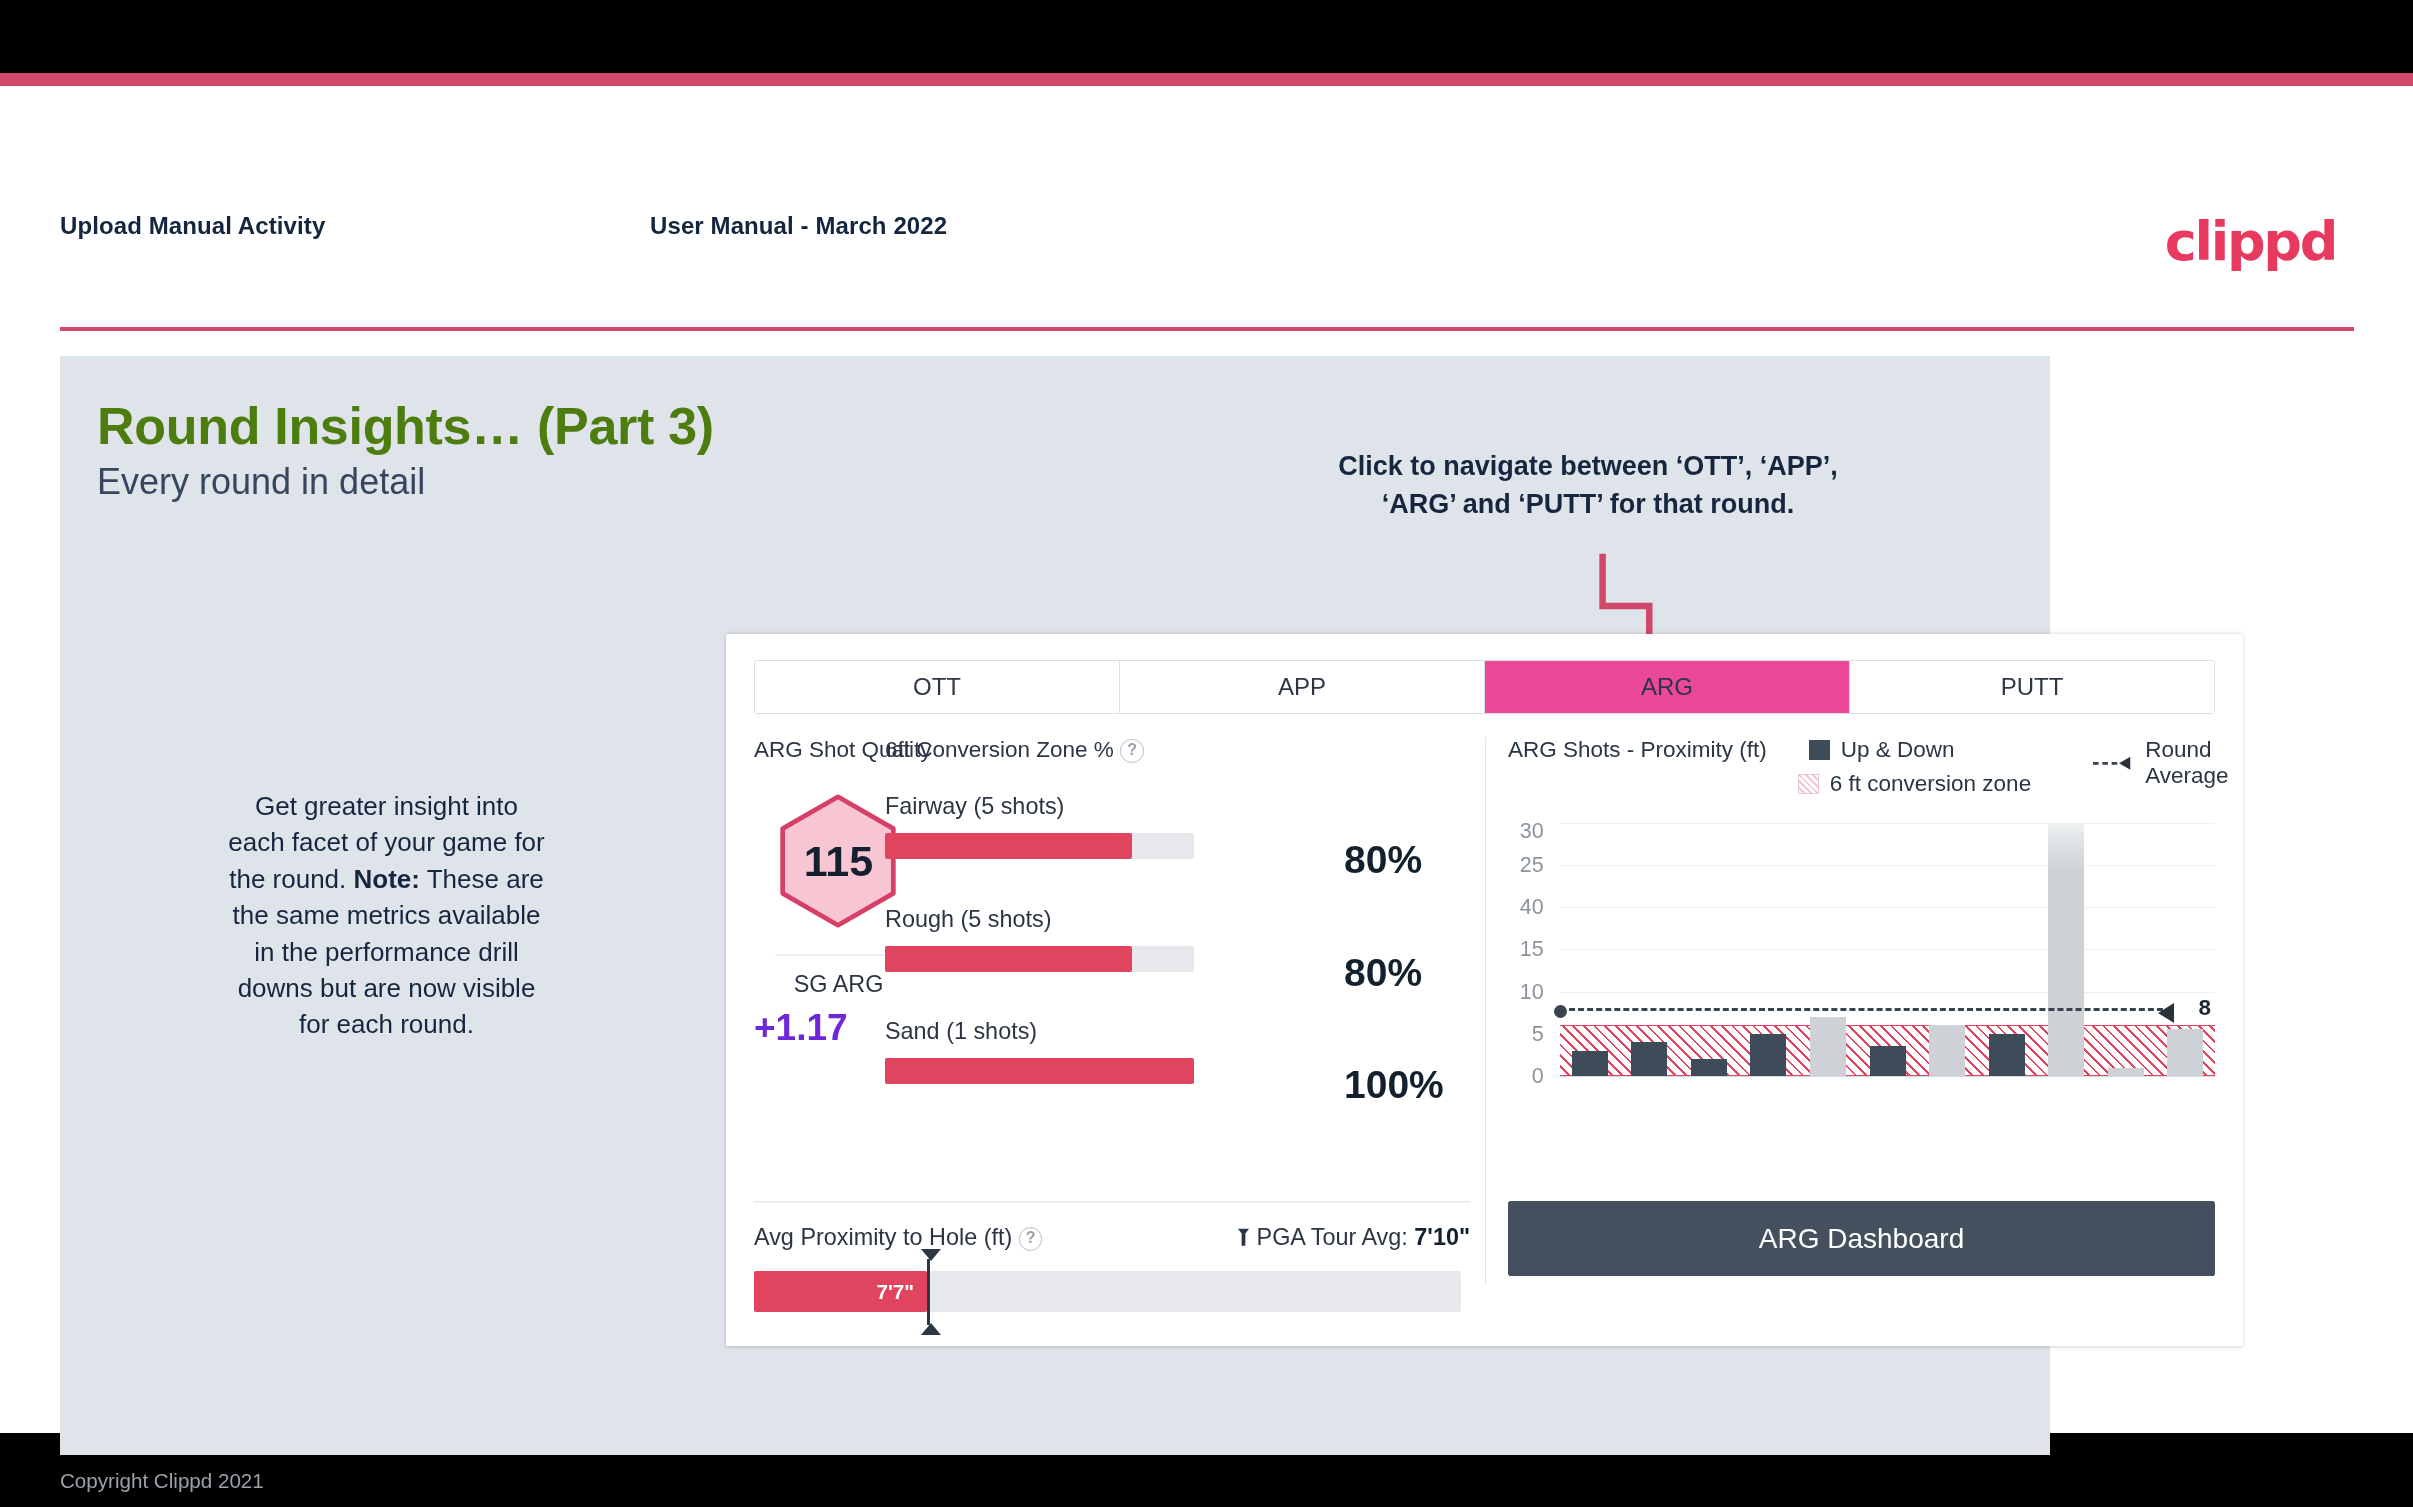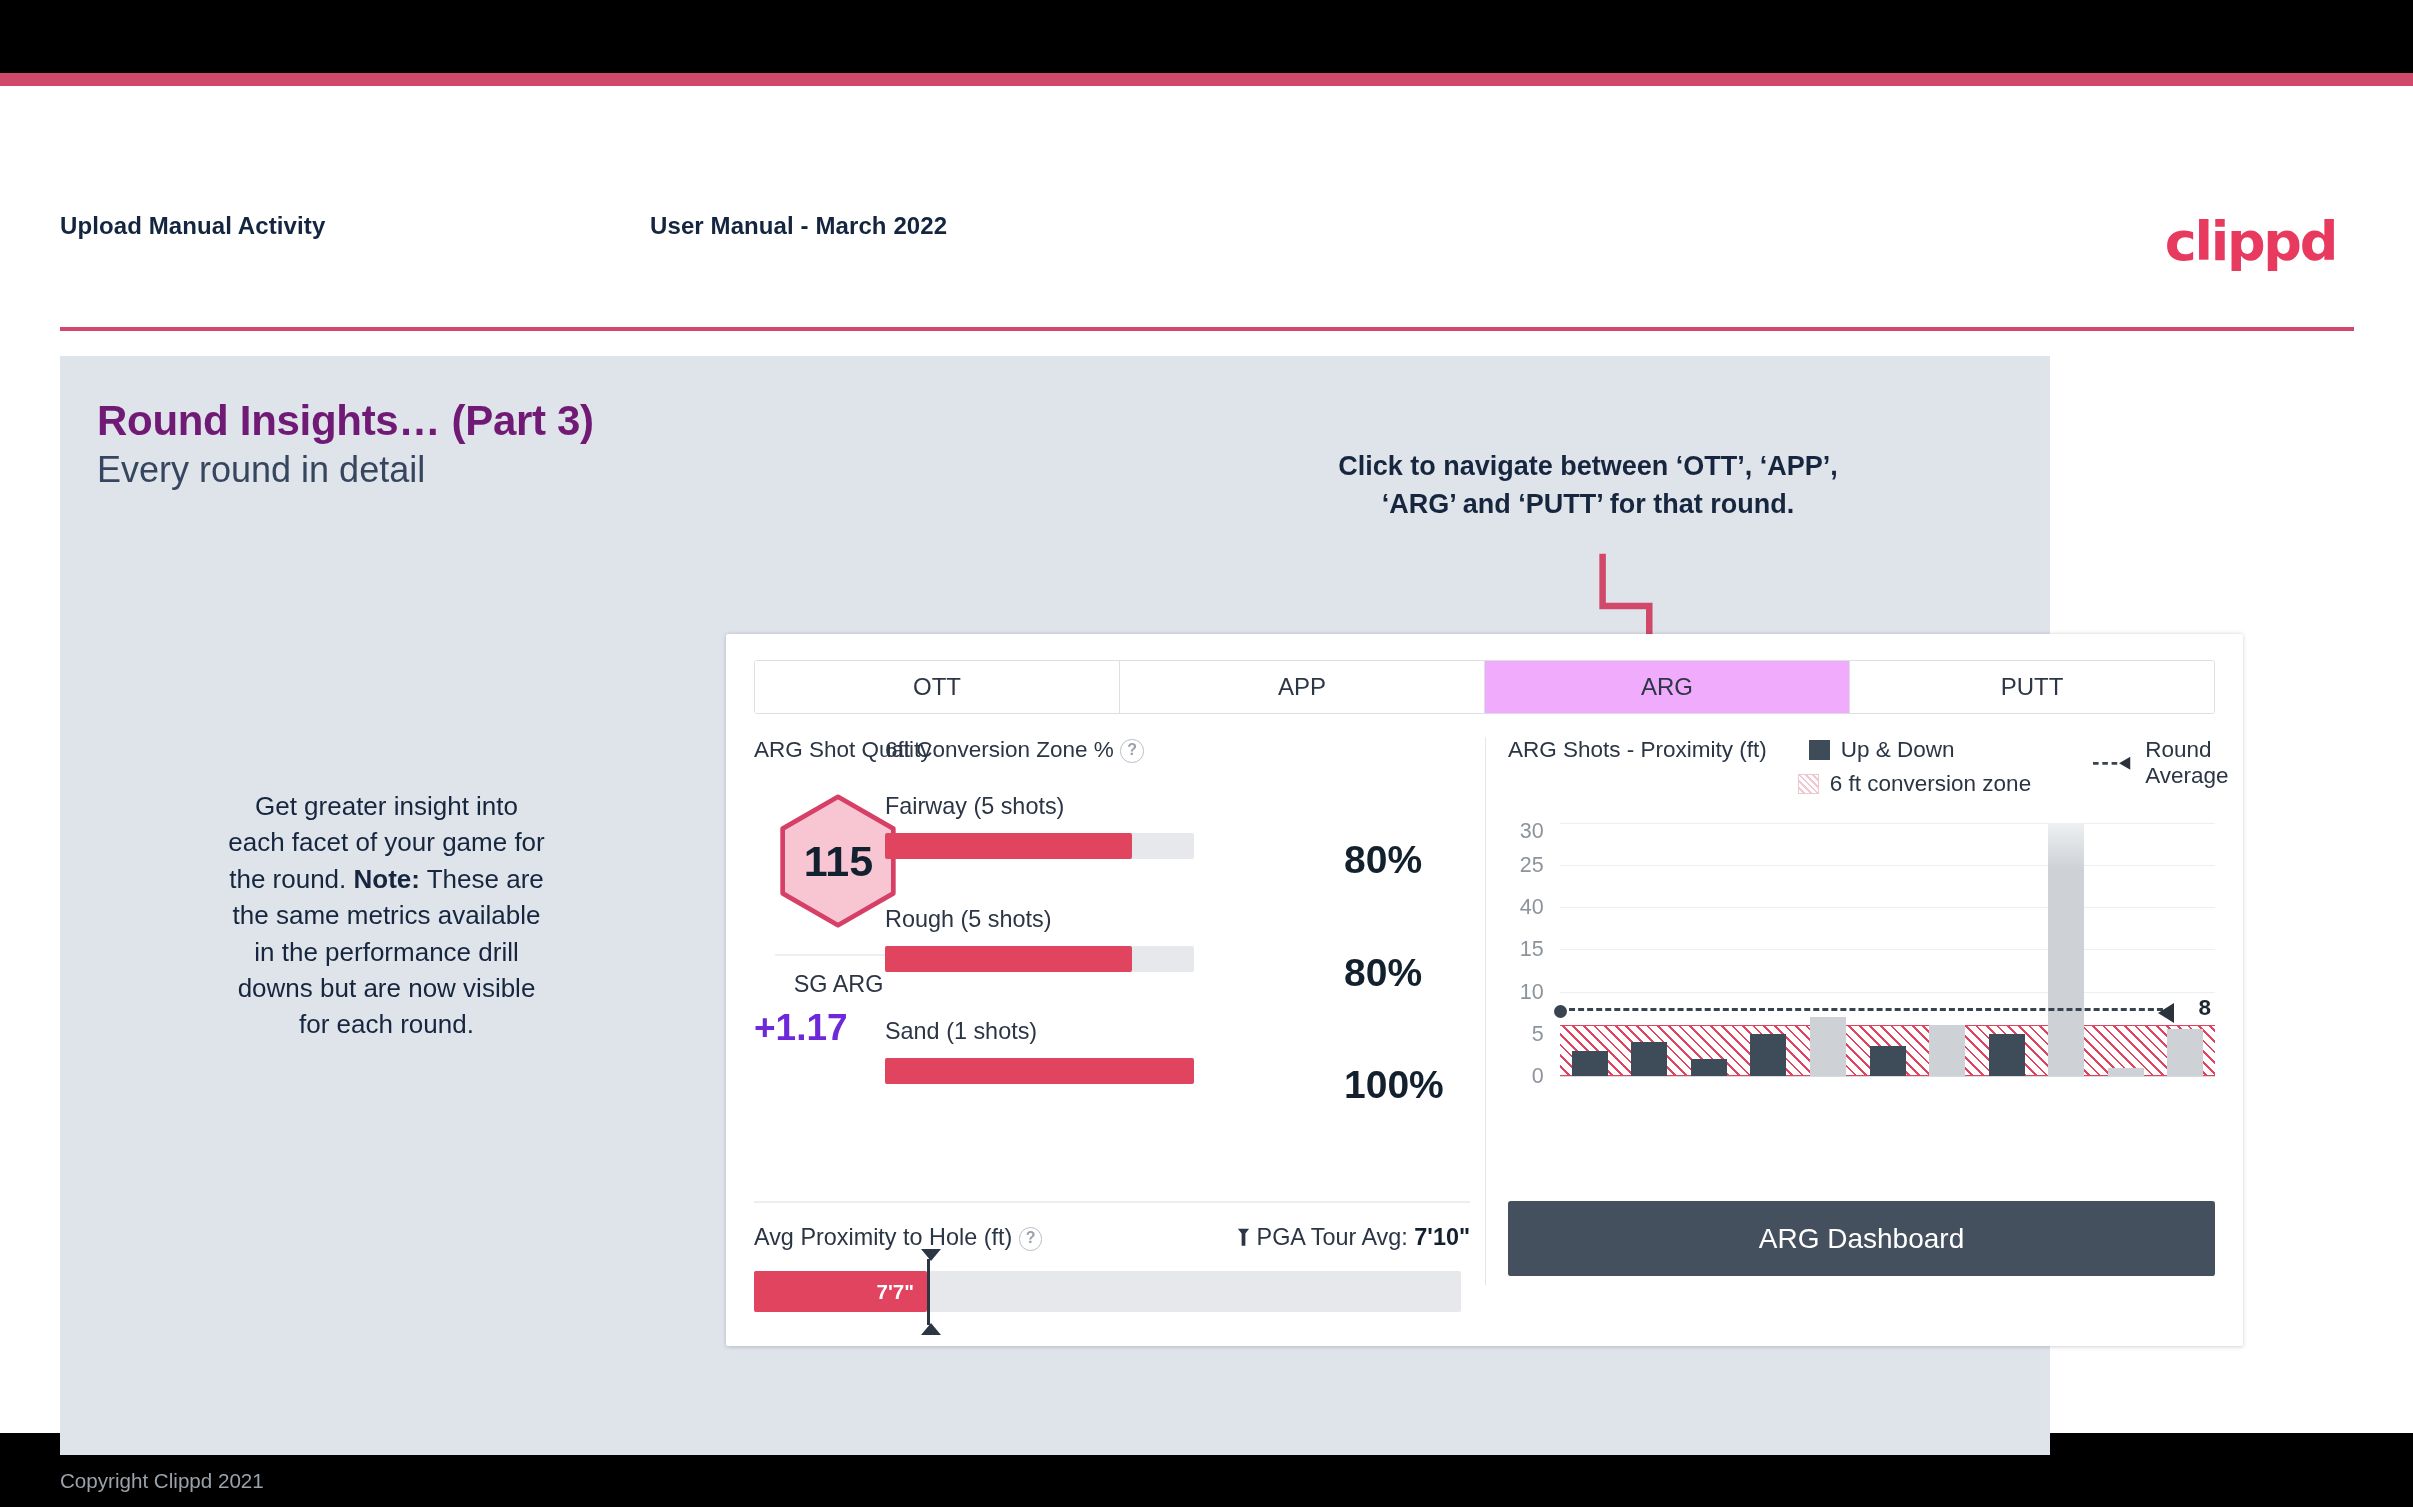"Round Insights… (Part 3)" .title h1 { color: #701a75 -> #4d7c0f; font-size: 42px -> 52px }
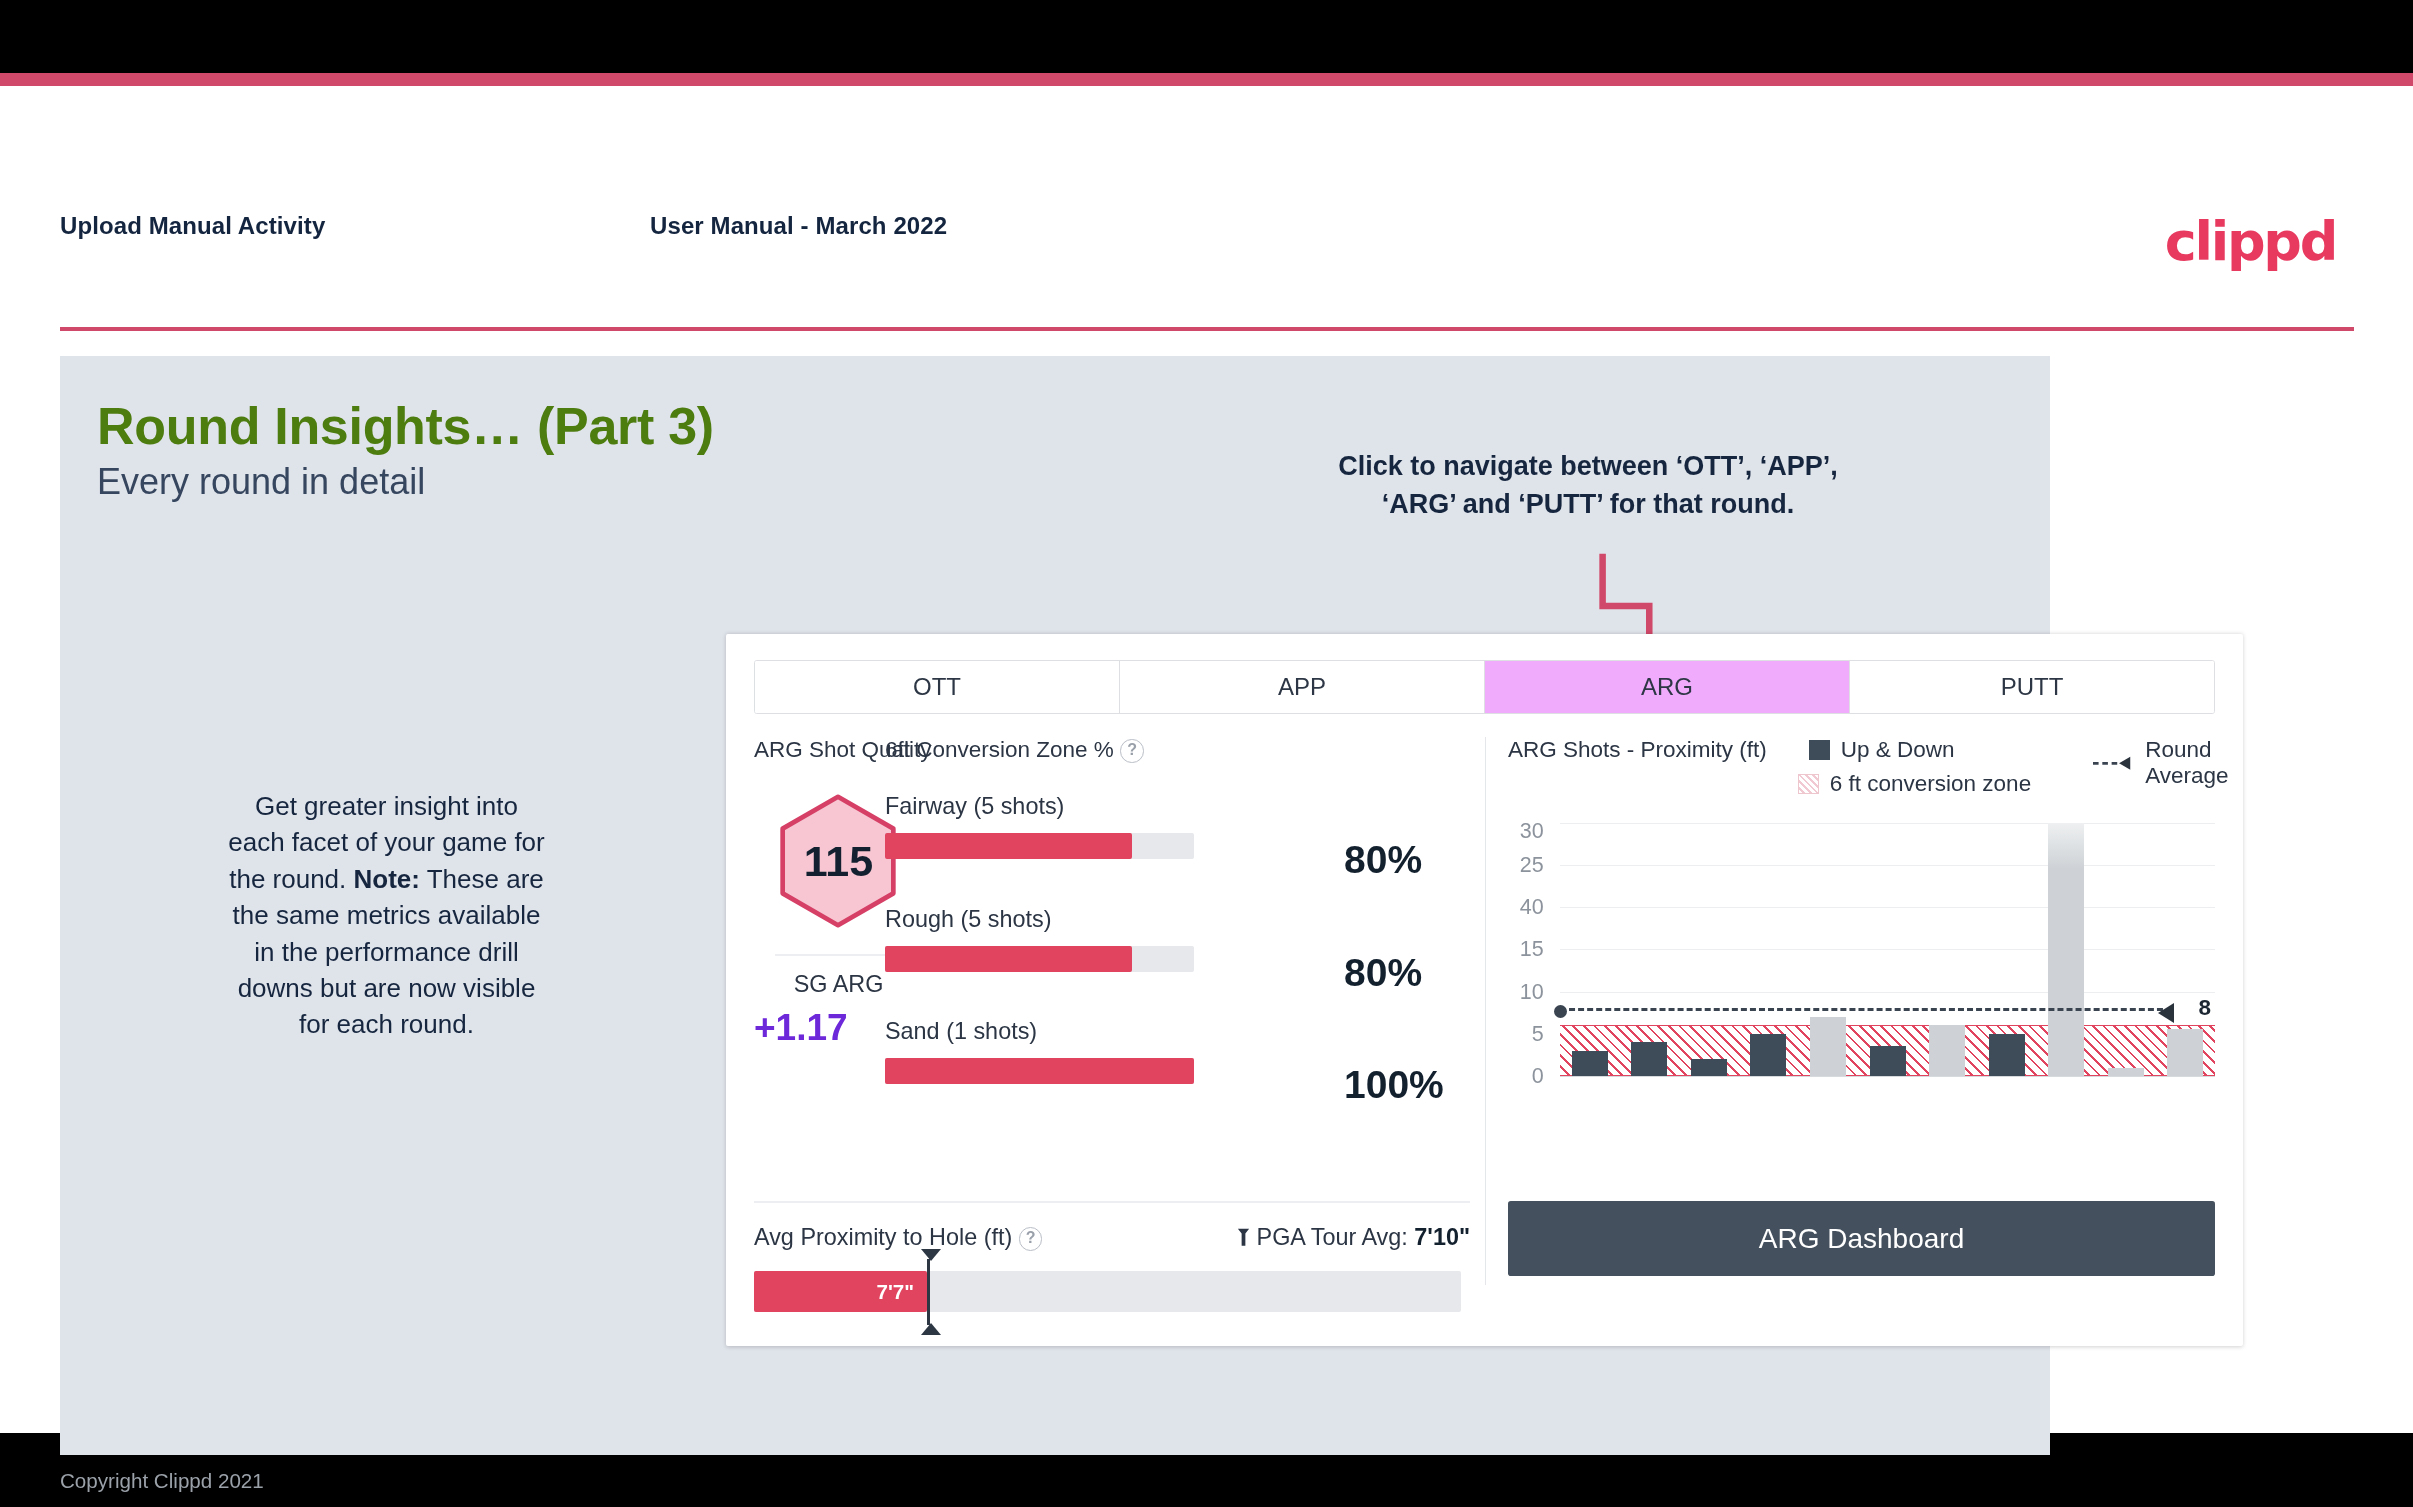"ARG" .tab.active { background: #f0abfc -> #ec4899 }
